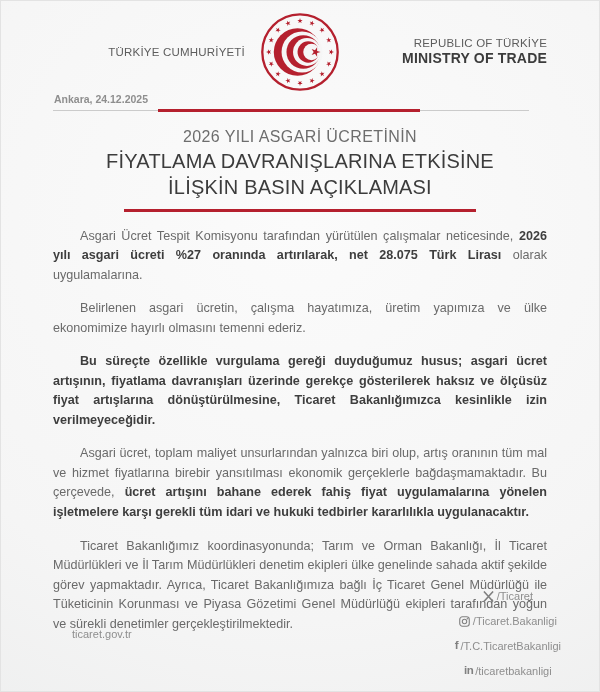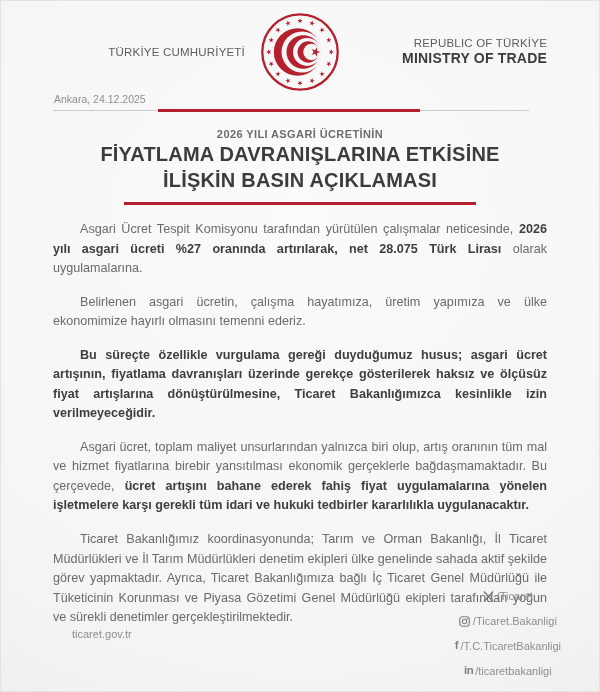"Ankara, 24.12.2025" .dateline { font-weight: none -> bold }
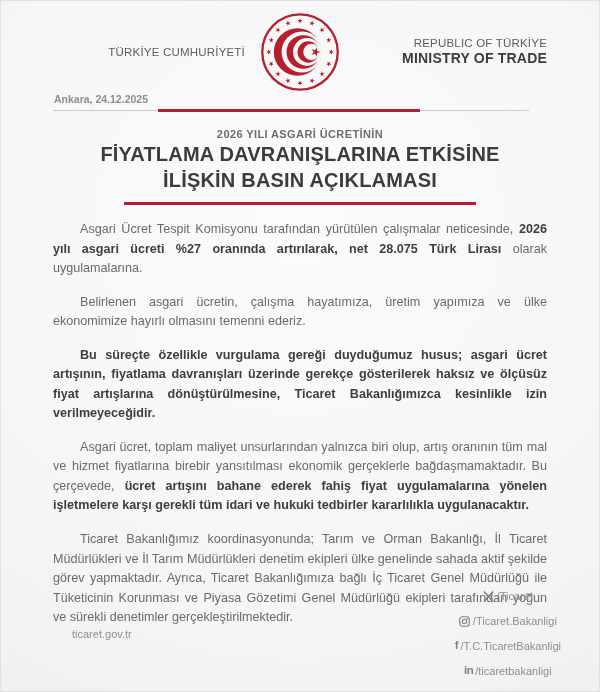"2026 YILI ASGARİ ÜCRETİNİN" .title-line1 { font-size: 11px -> 16px; font-weight: 700 -> 400 }
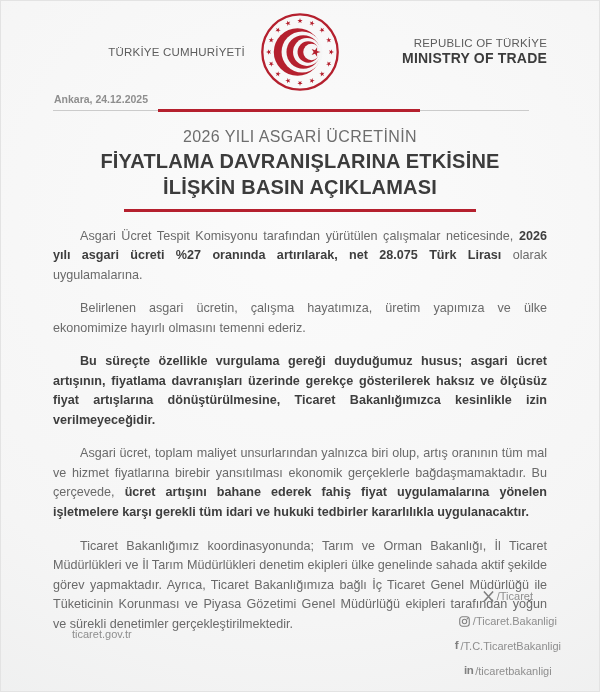"FİYATLAMA DAVRANIŞLARINA ETKİSİNE" .title-line2,.title-line3 { font-weight: 700 -> 400 }
